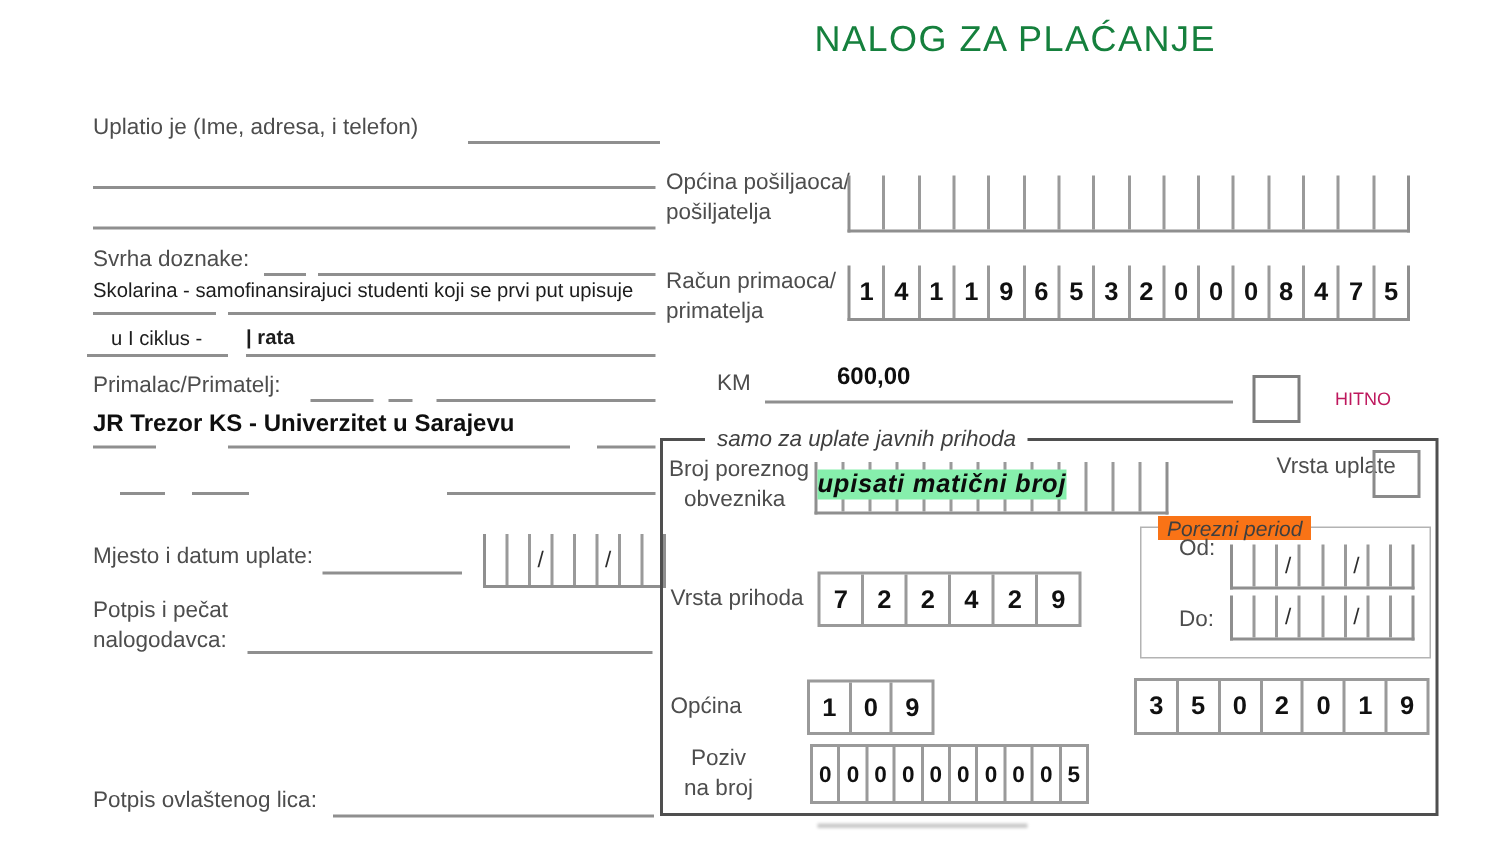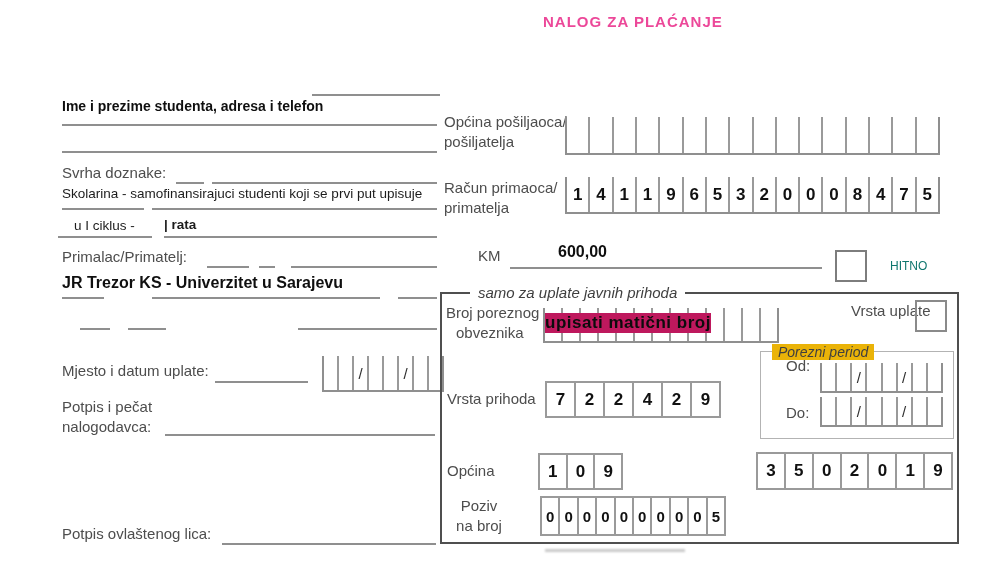"NALOG ZA PLAĆANJE" .title { color: #ec4899 -> #15803d; font-size: 15px -> 24px; font-weight: bold -> normal }
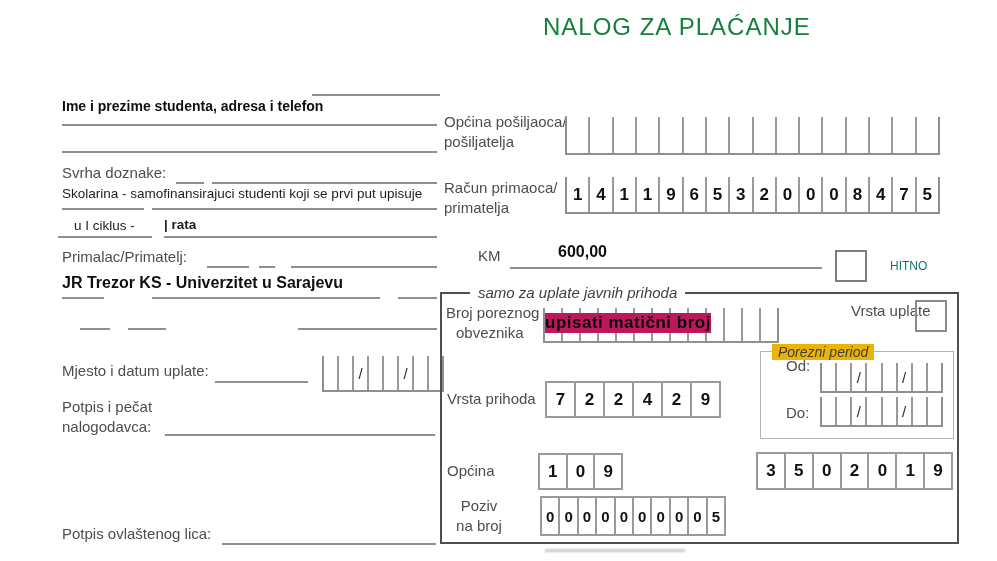"Uplatio je (Ime, adresa, i" div.lbl { html: none -> <div>Uplatio je (Ime, adresa, i telefon)</div> }
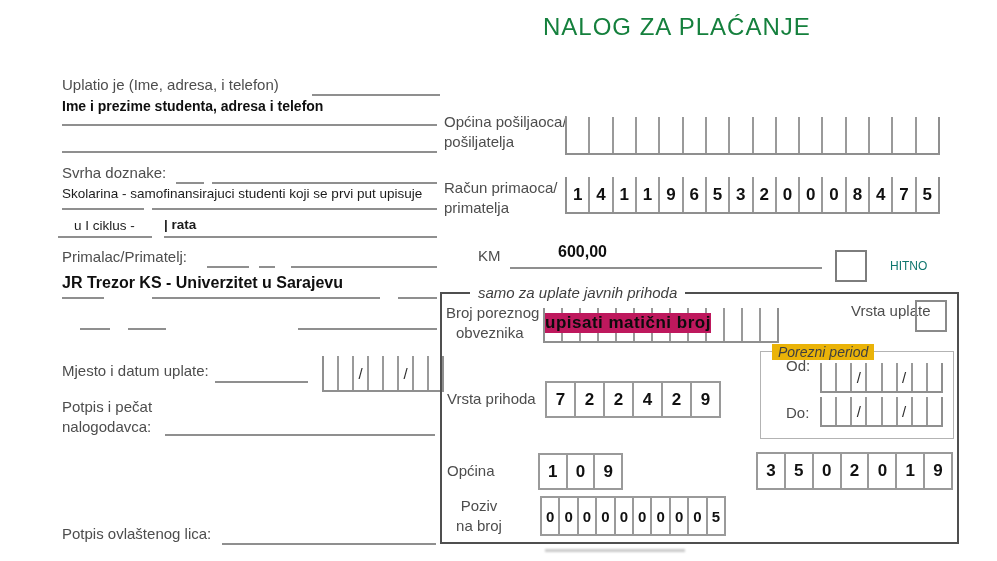"Ime i prezime studenta, adresa" div.filled { html: <div>Ime i prezime studenta, adresa i telefon</div> -> none }
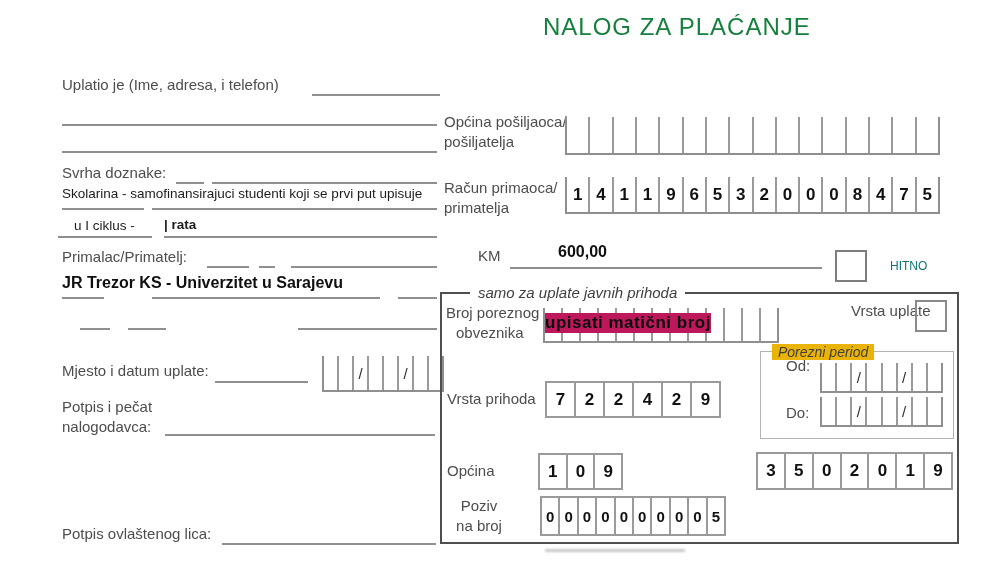"HITNO" .lbl-sm { color: #0f766e -> #be185d }
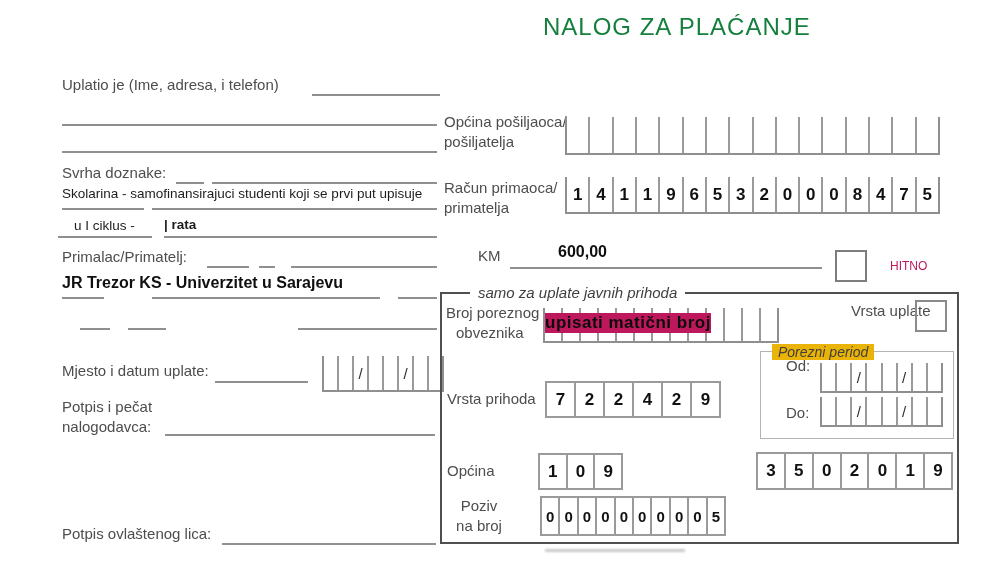"upisati matični broj" .overlay { background: #be185d -> #86efac; font-style: none -> italic }
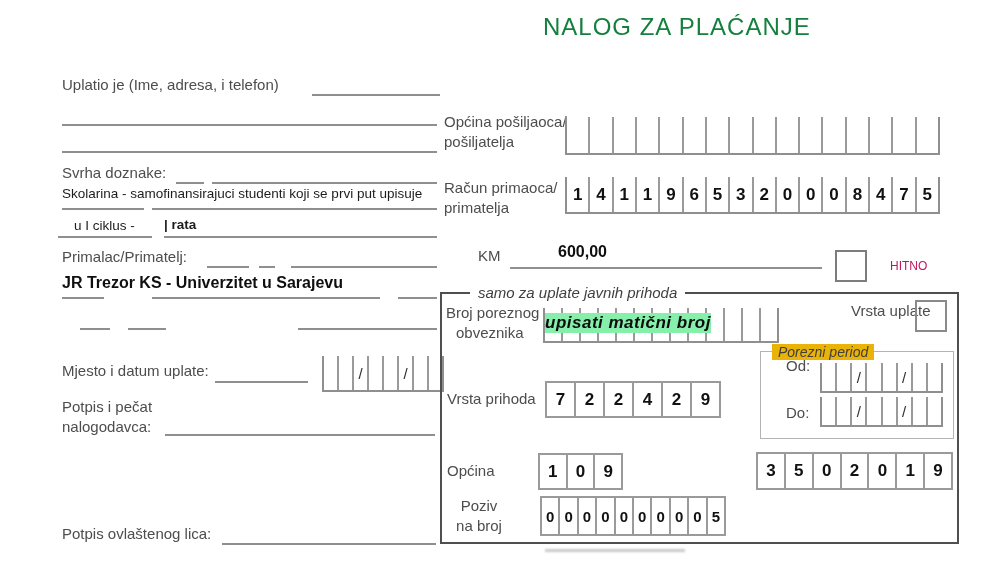"Porezni period" .legend2 { background: #eab308 -> #f97316 }
